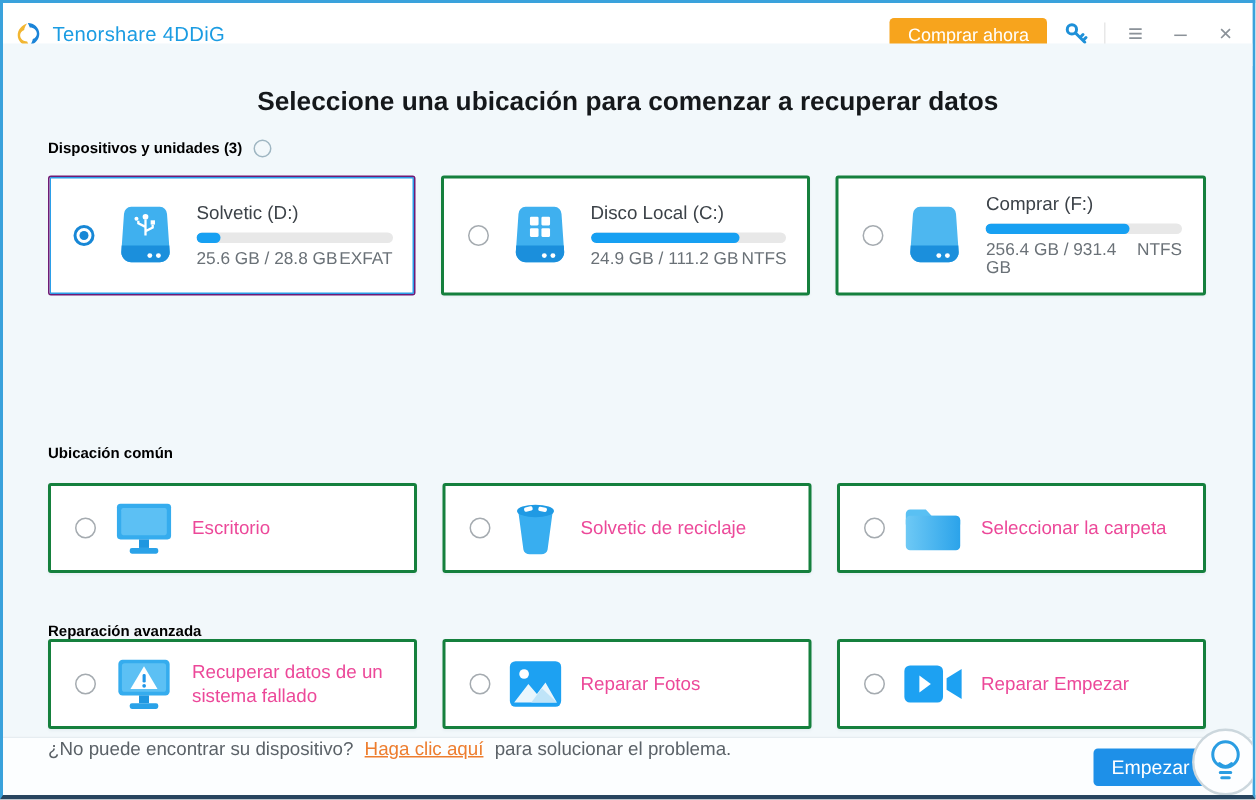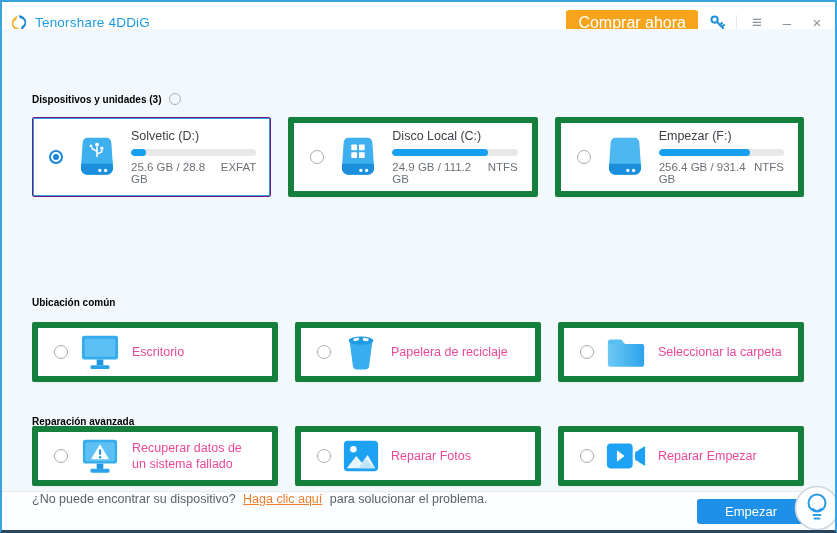"Comprar ahora" .buy-btn { font-size: 16px -> 12px }
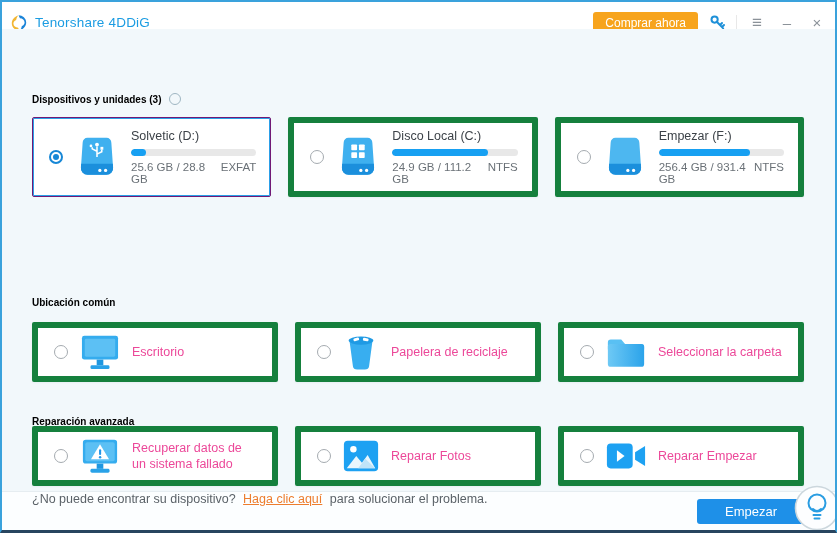"Seleccione una ubicación para comenzar" div.heading { html: none -> <div>Seleccione una ubicación para comenzar a recuperar datos</div> }
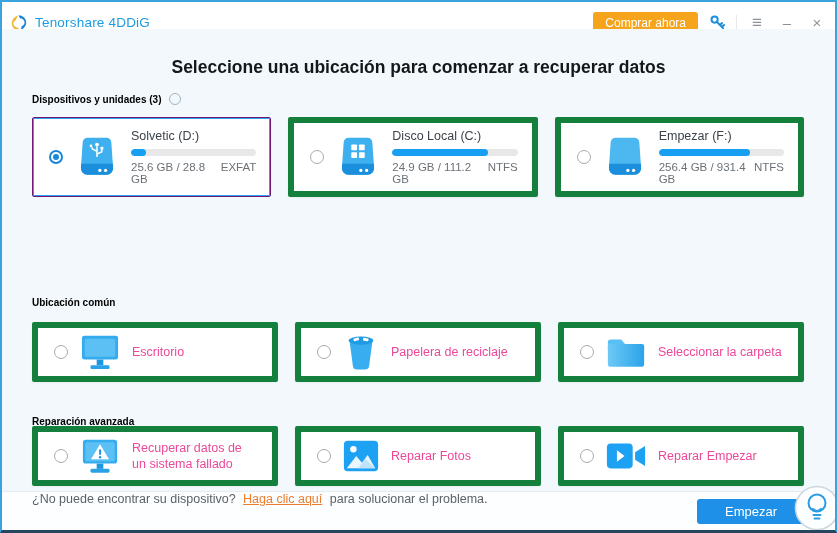"Disco Local (C:)" .card { border: 6px solid #15803d -> 2px solid #15803d }
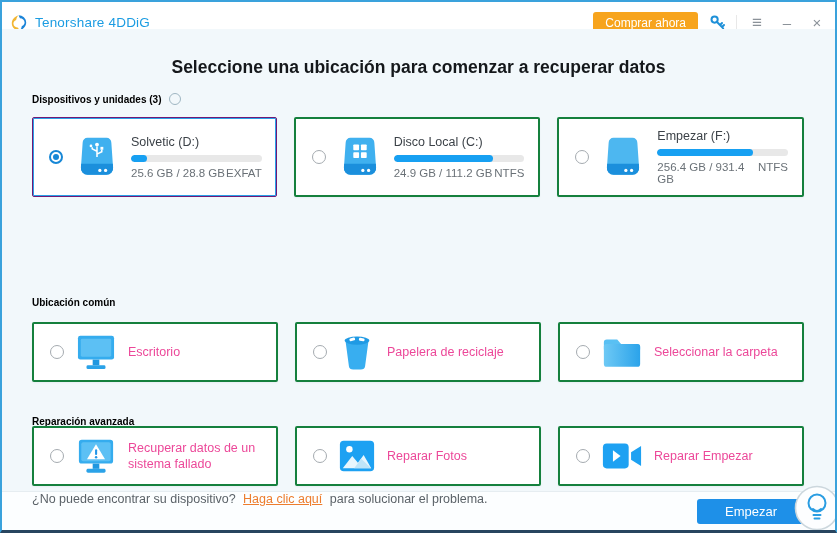"Empezar (F:)" div.drive-name { text: Empezar -> Comprar }
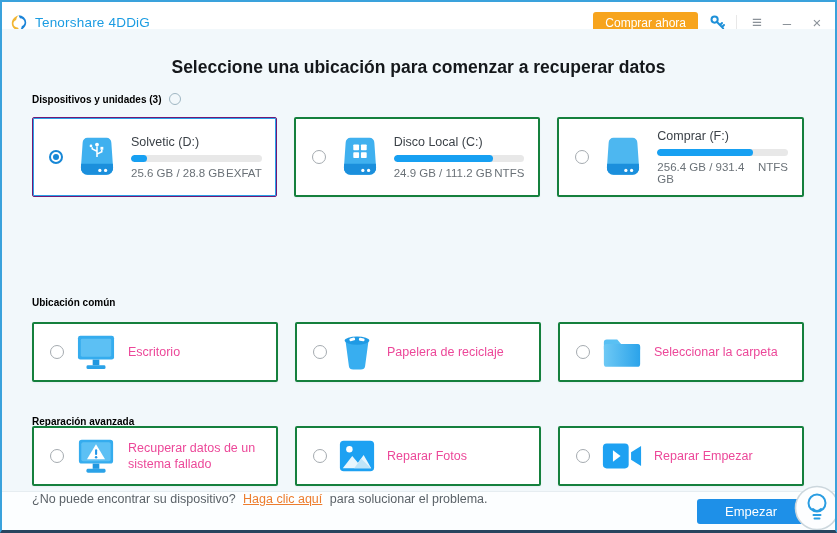"Papelera de reciclaje" span.simple-label { text: Papelera -> Solvetic }
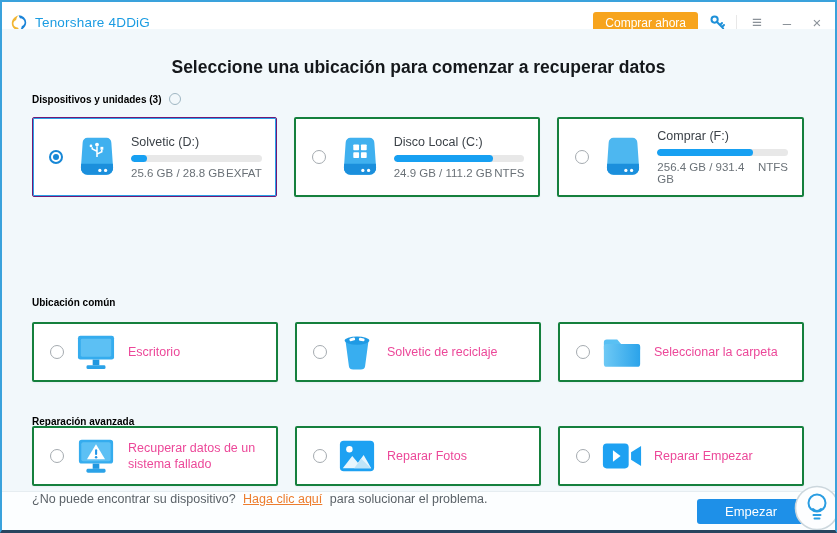"Empezar" .start-btn { padding: 5px 28px -> 5px 12px }
